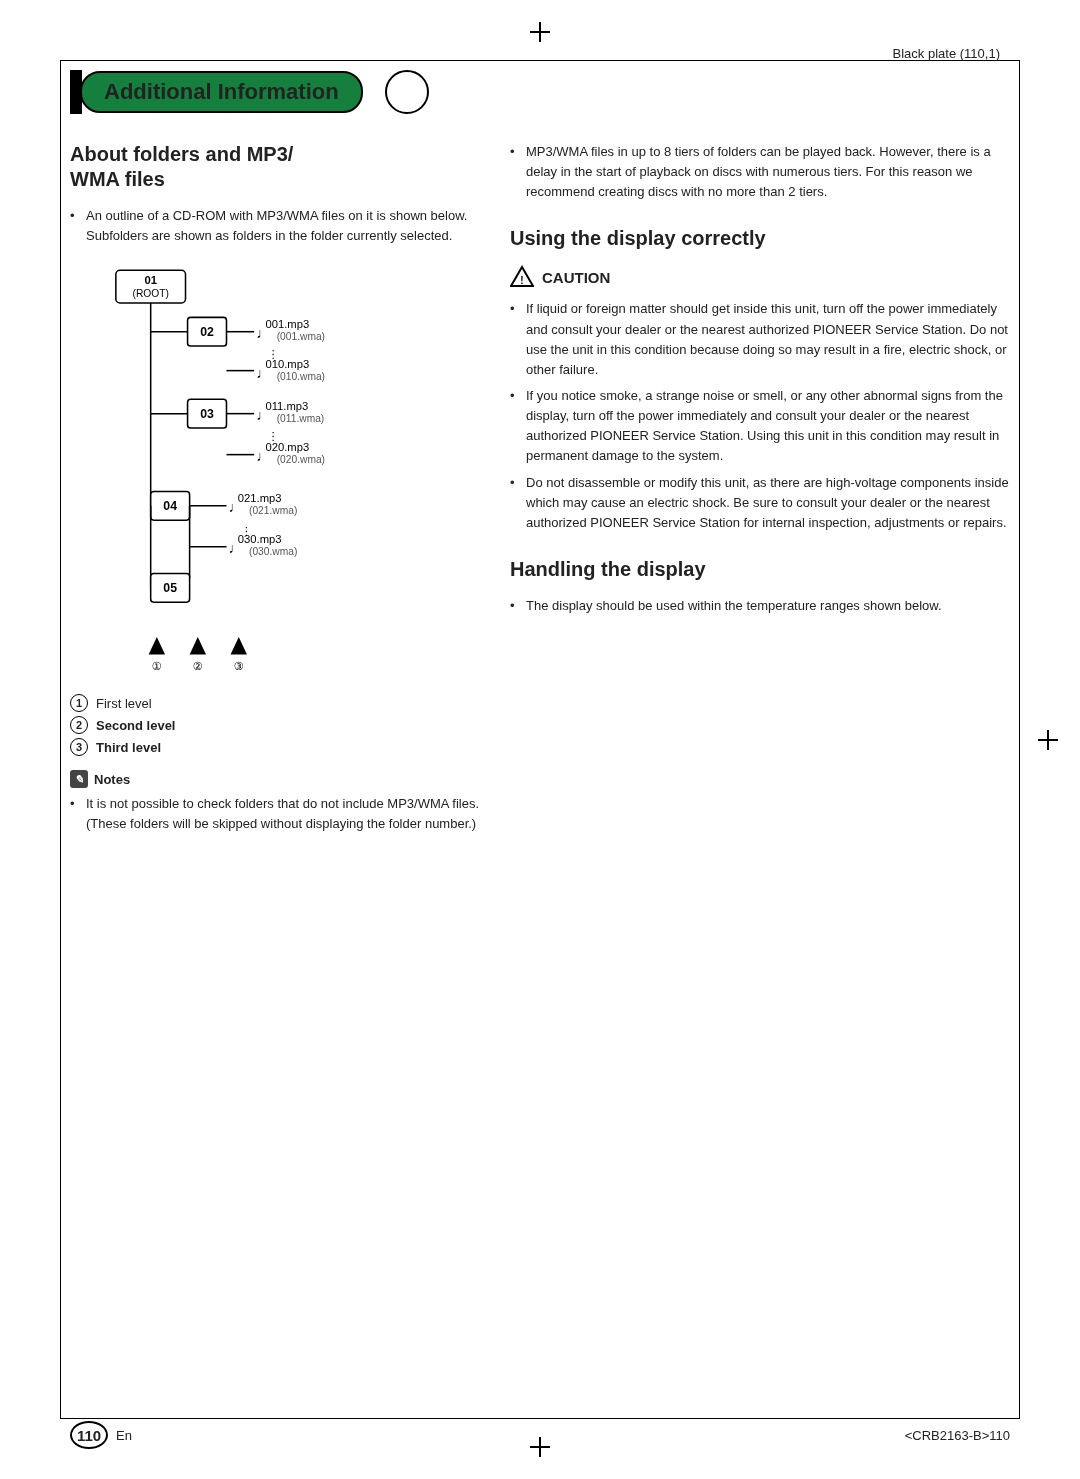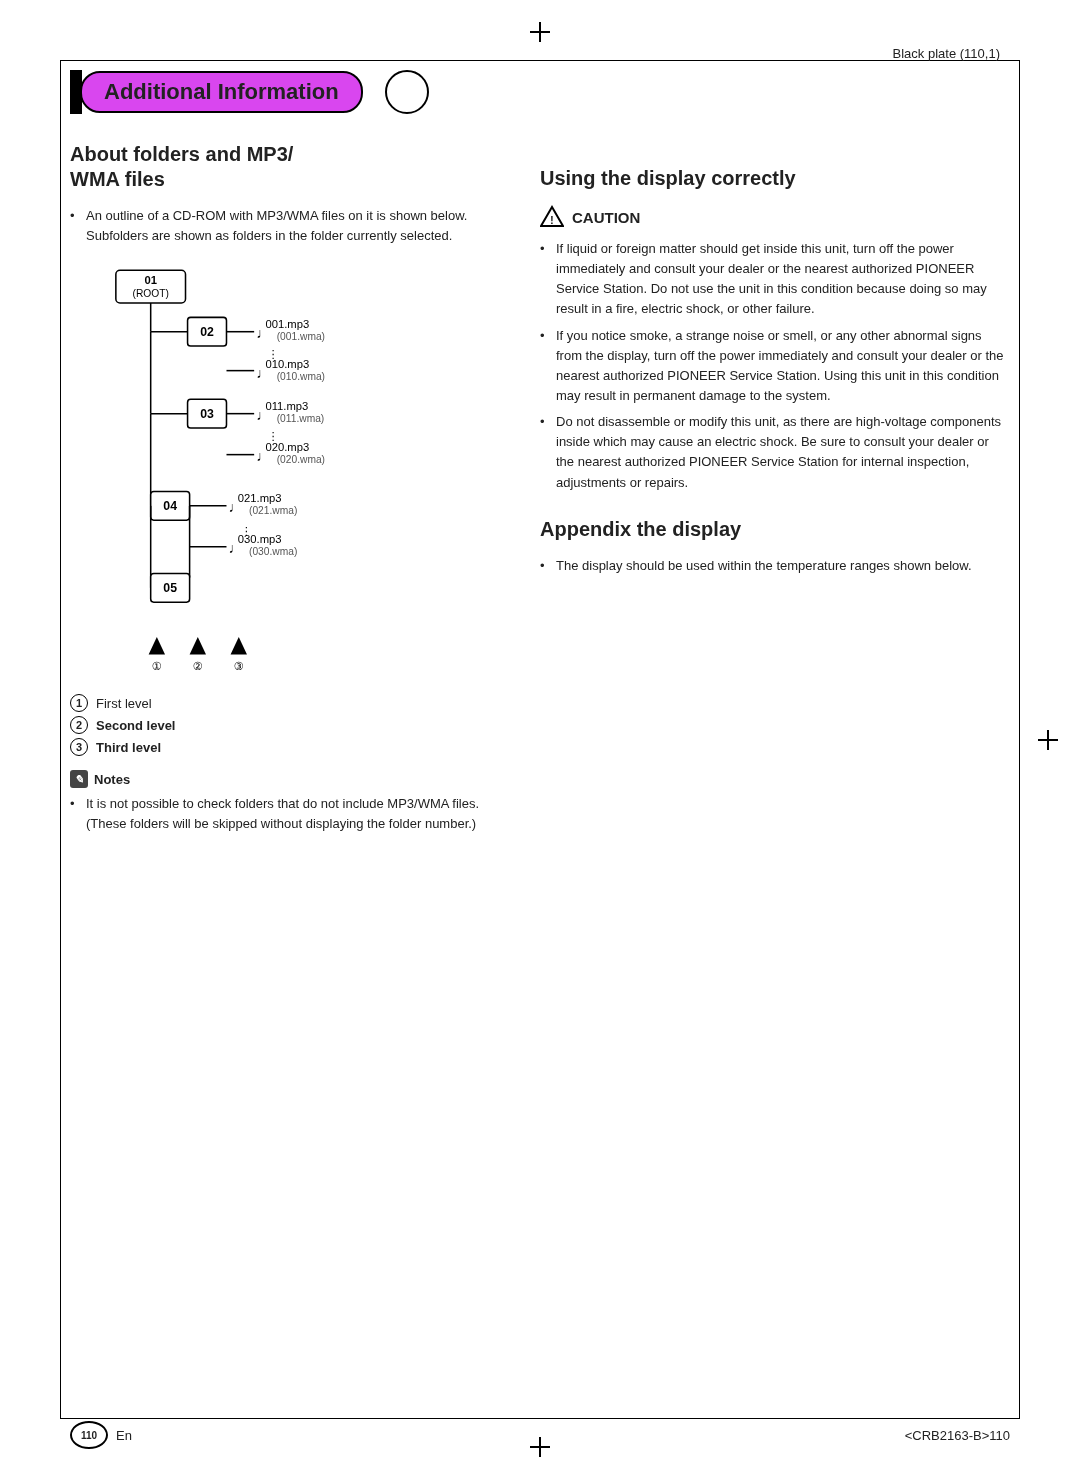"Additional Information" .section-header-title-box { background: #d946ef -> #15803d }
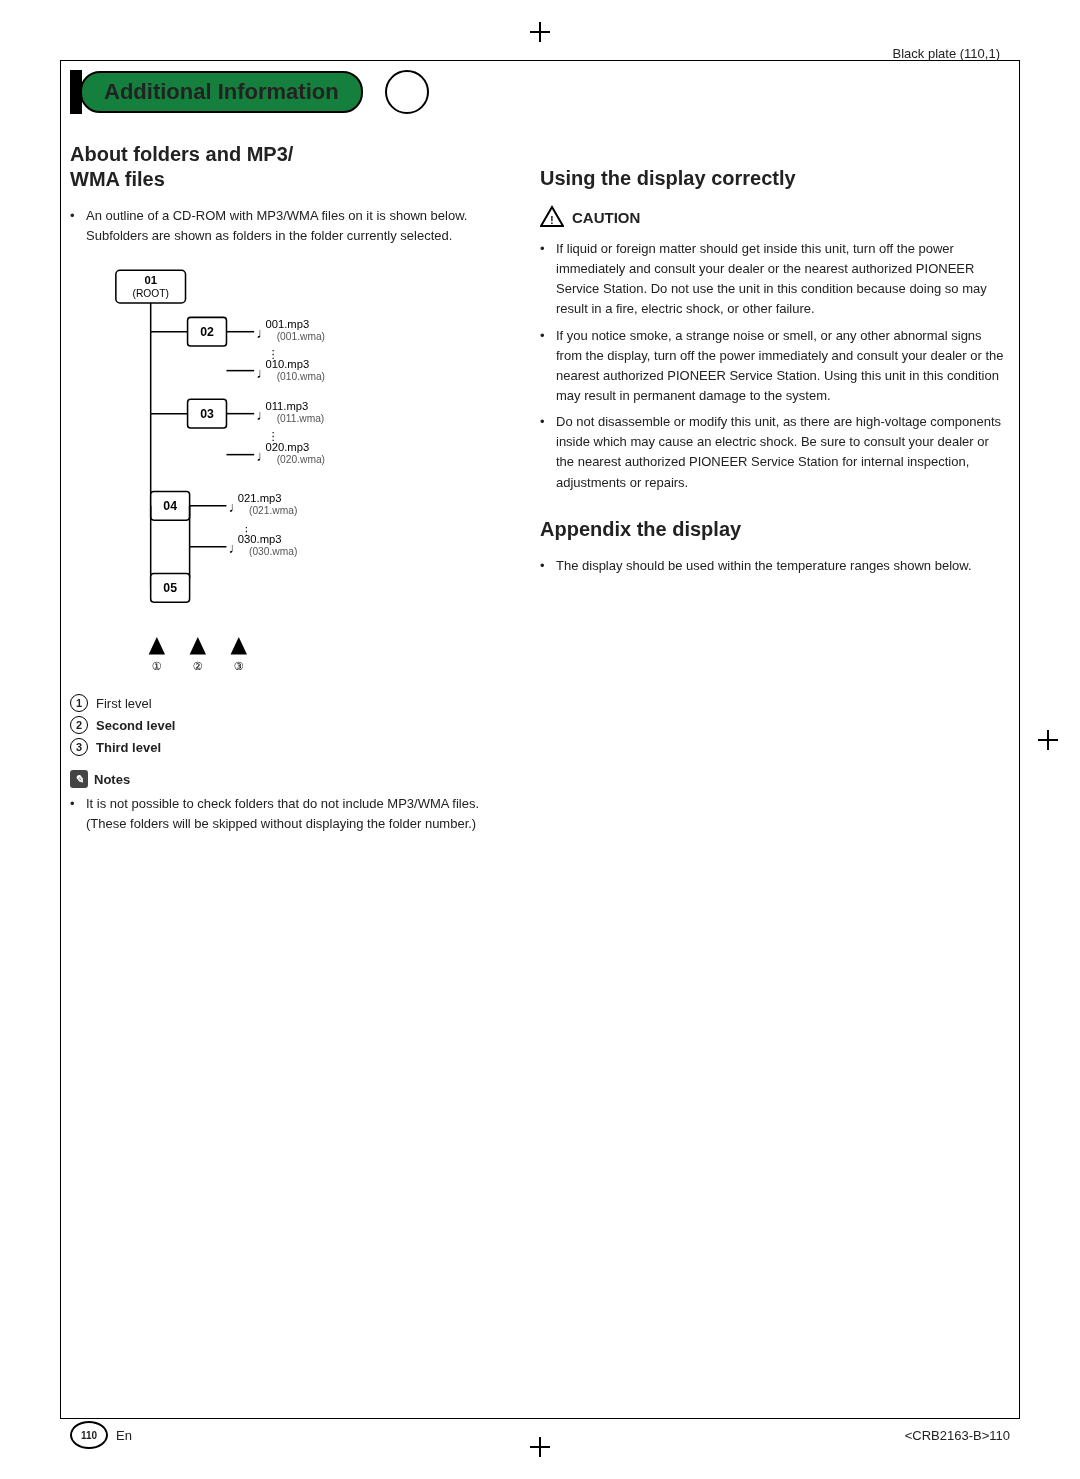"About folders and MP3/" .two-col { gap: 30px -> none }
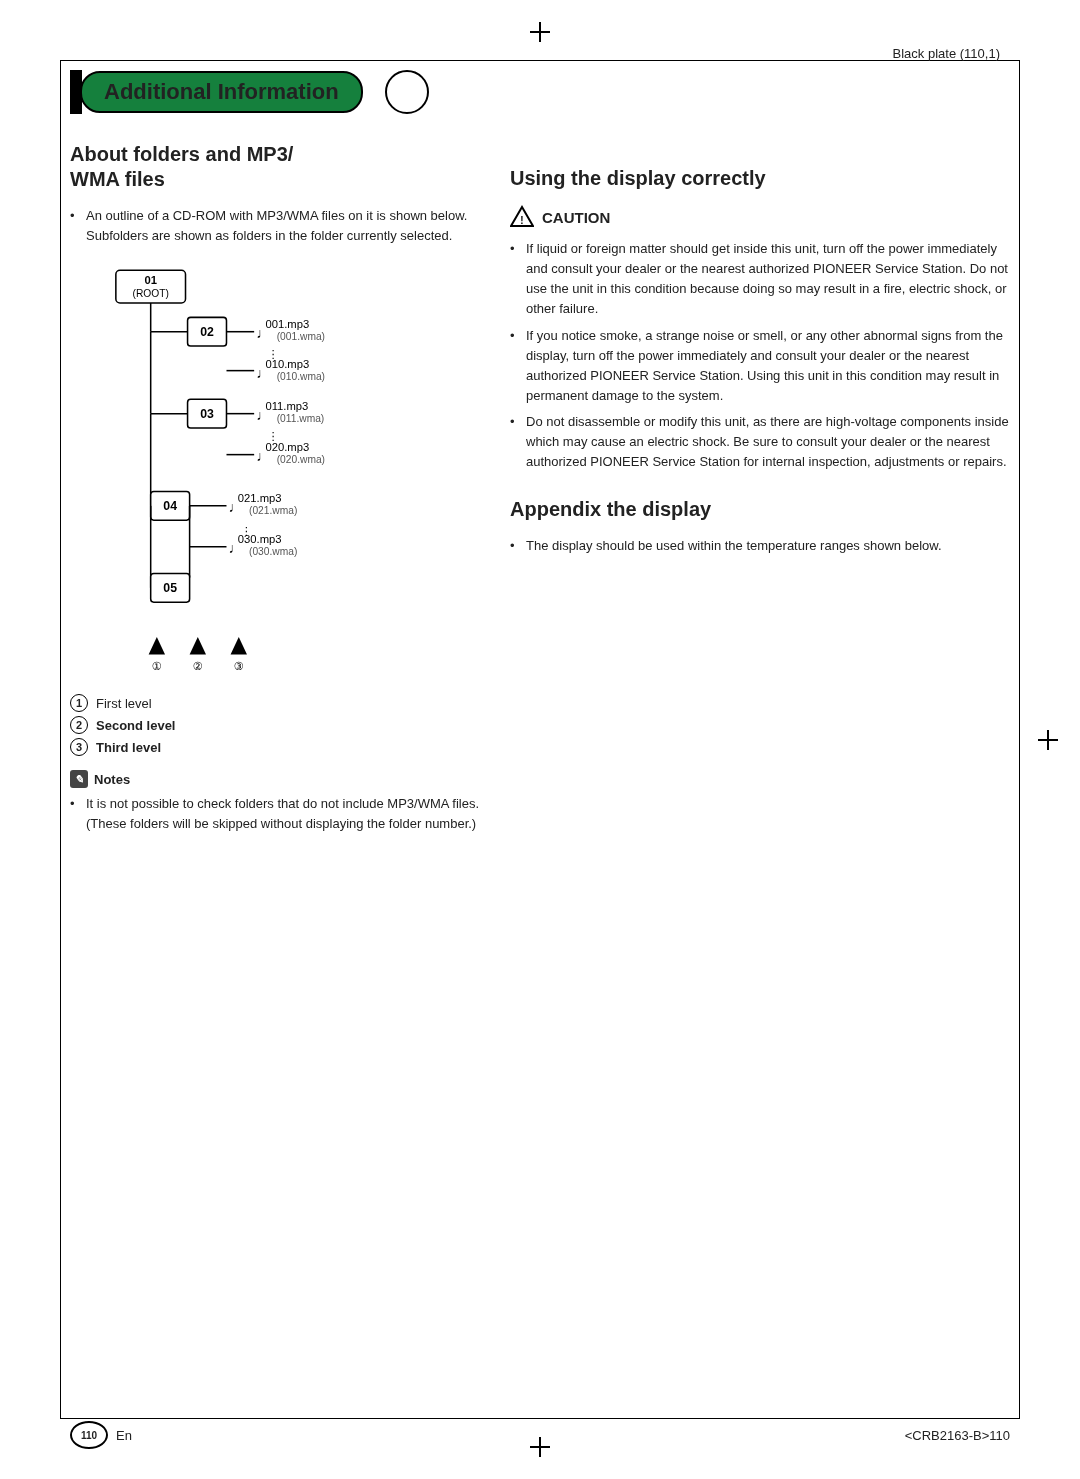"MP3/WMA files in up to" li { html: none -> <li>MP3/WMA files in up to 8 tiers of folders can be played back. However, there is a delay in the start of playback on discs with numerous tiers. For this reason we recommend creating discs with no more than 2 tiers.</li> }
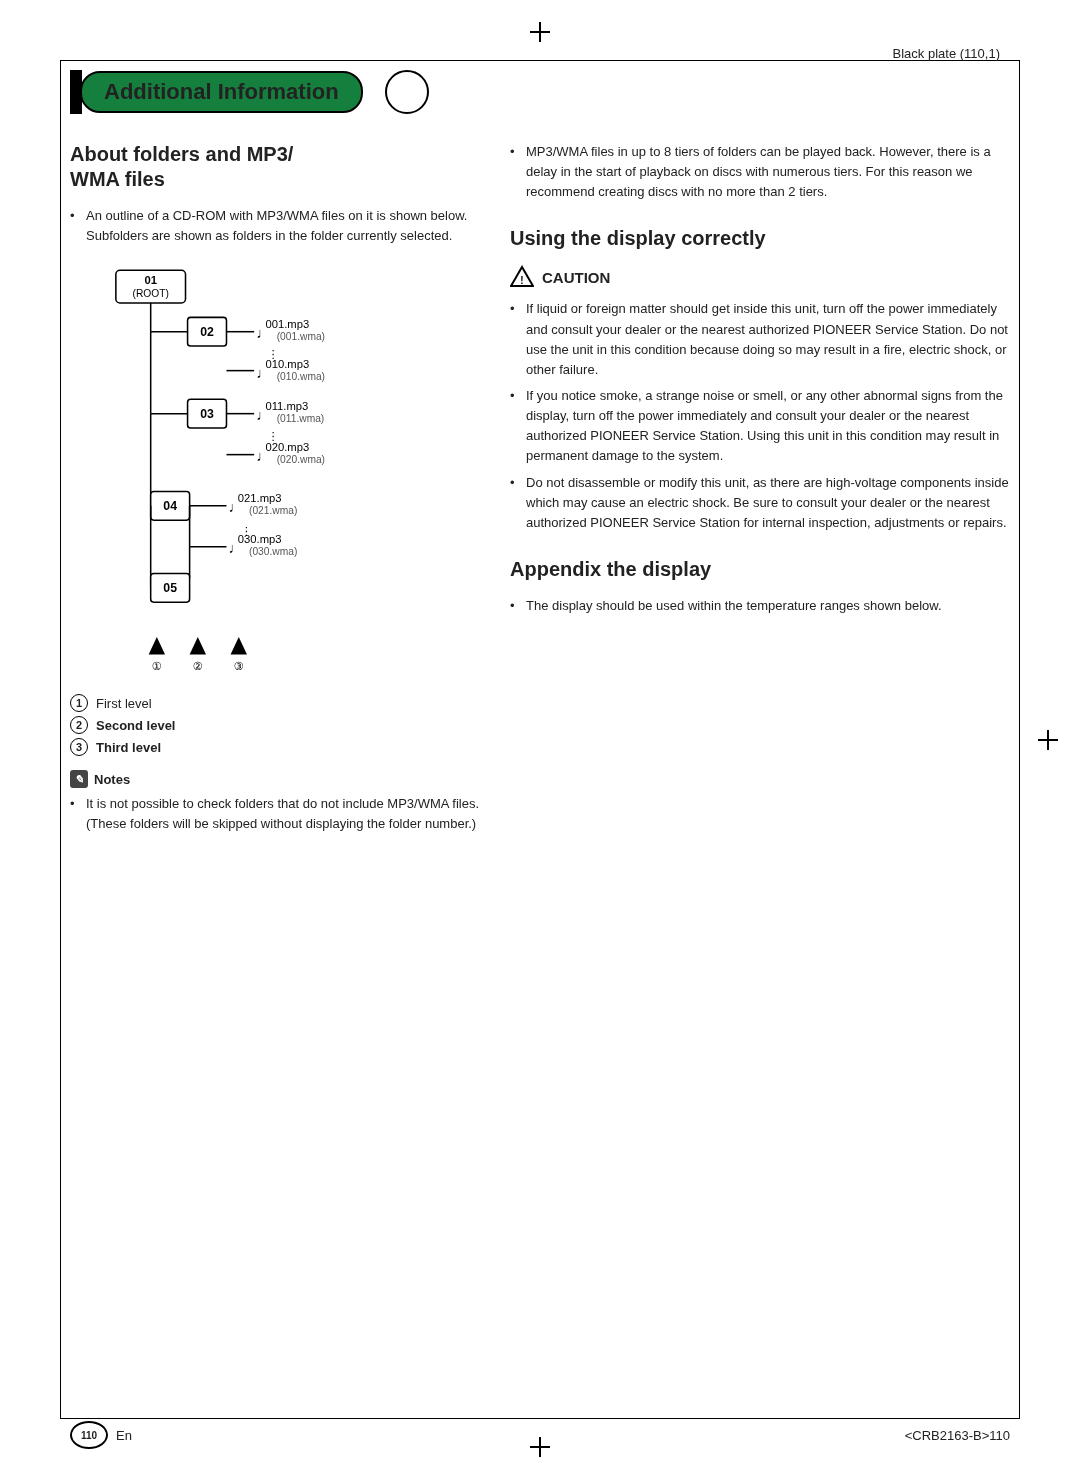"Appendix the display" div.subheading { text: Appendix -> Handling }
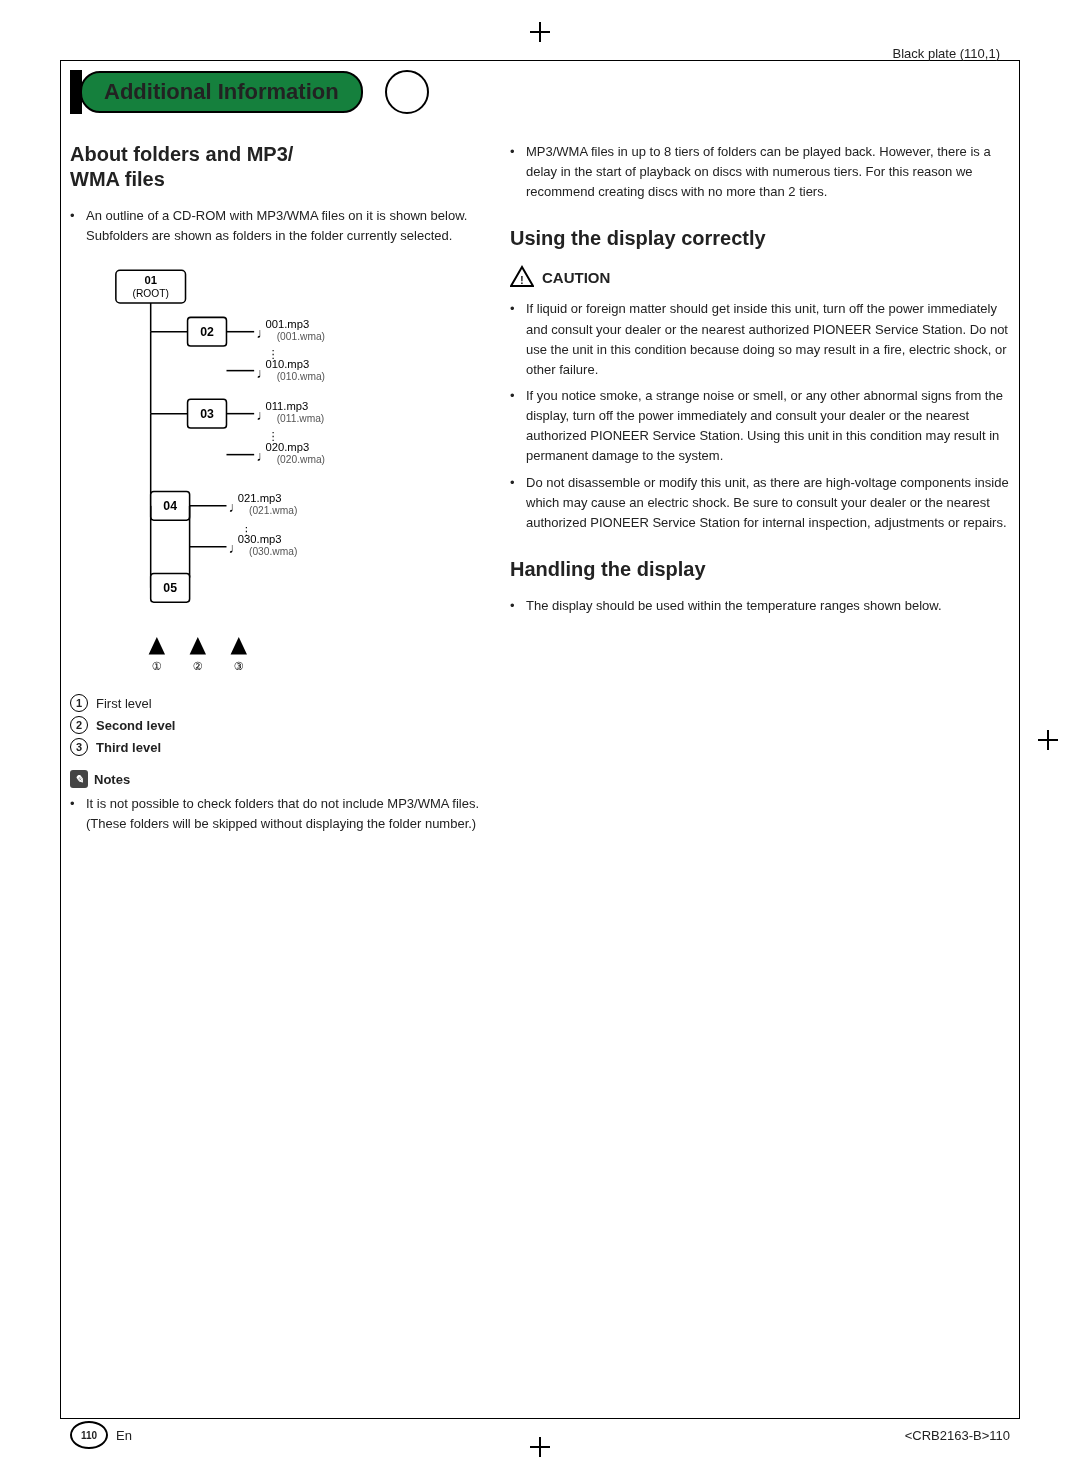"110" .page-number-box { font-size: 10px -> 15px }
